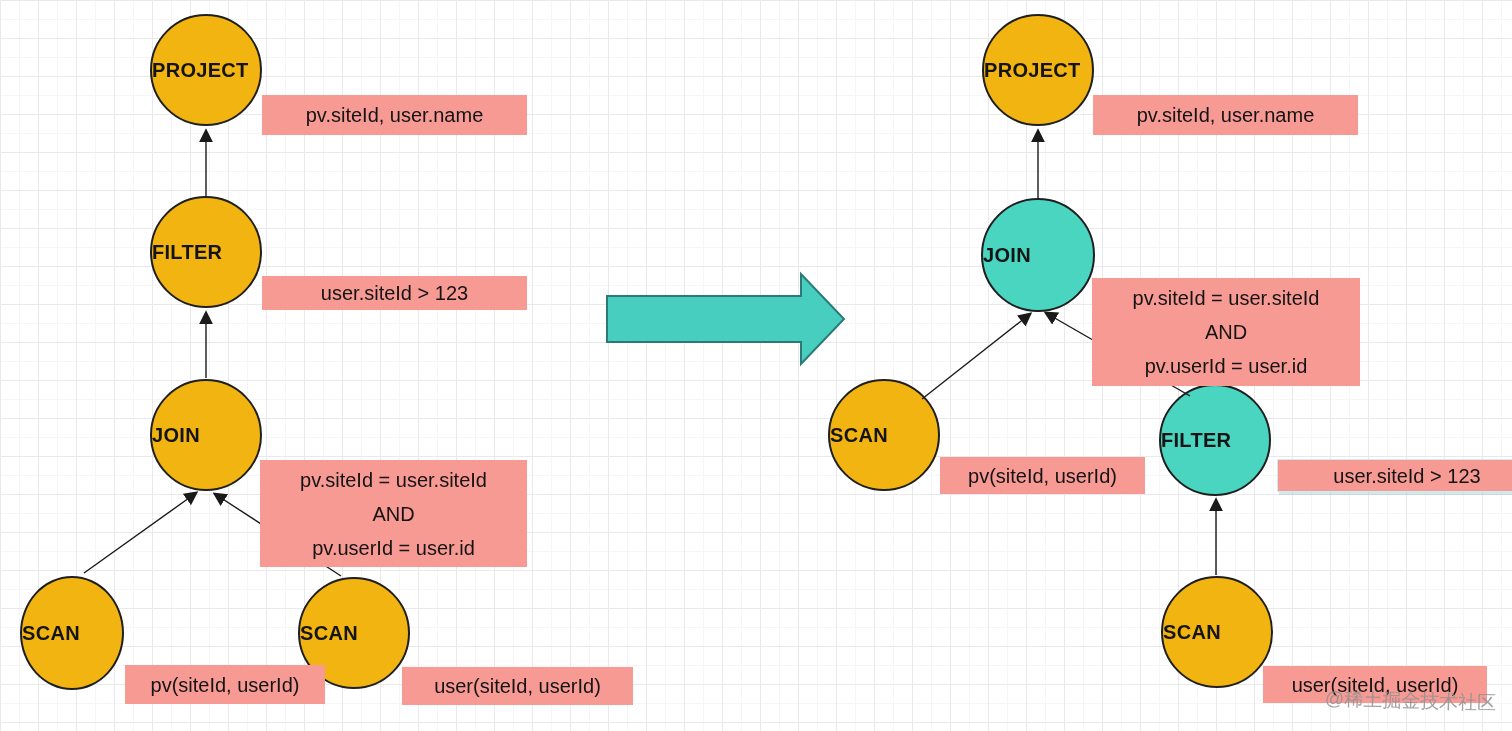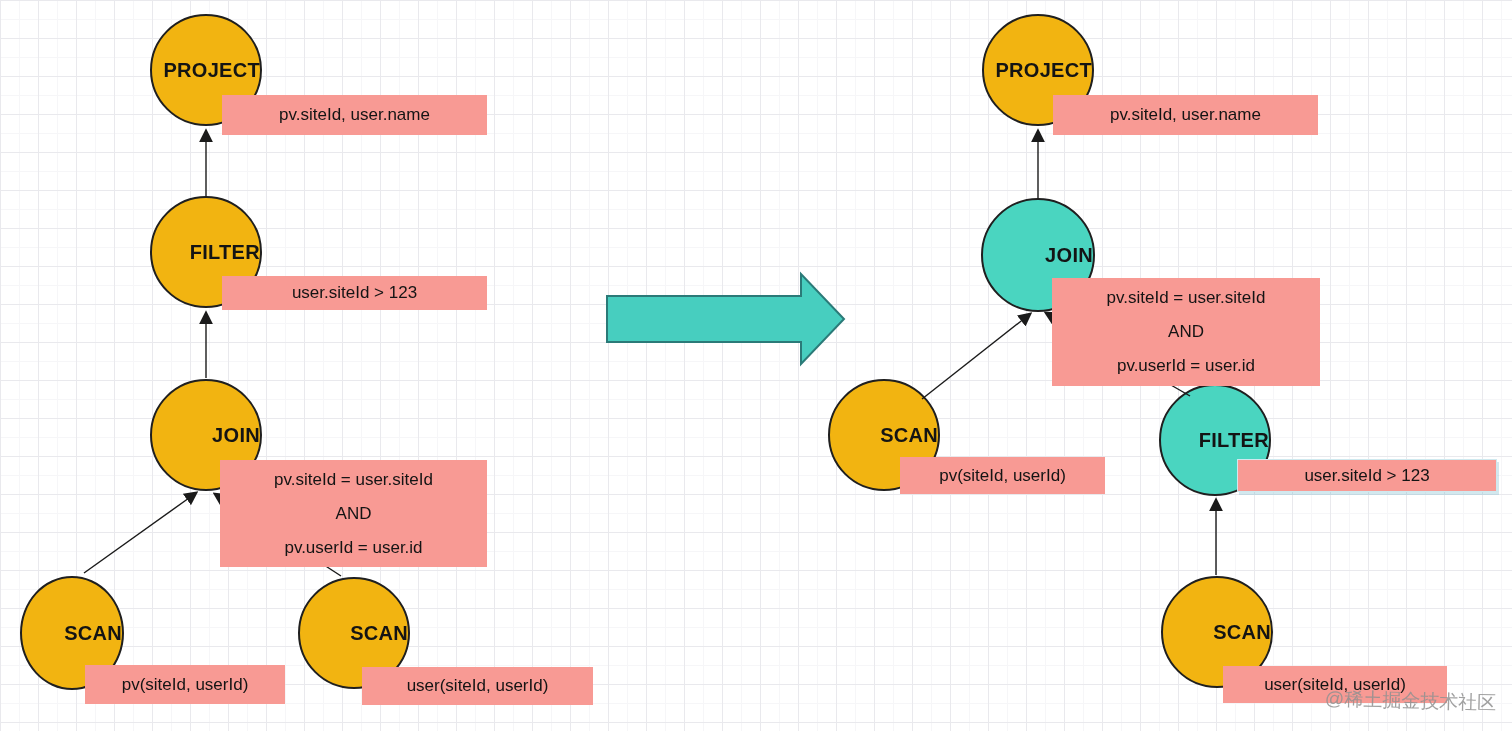"PROJECT" .node { justify-content: flex-end -> flex-start }
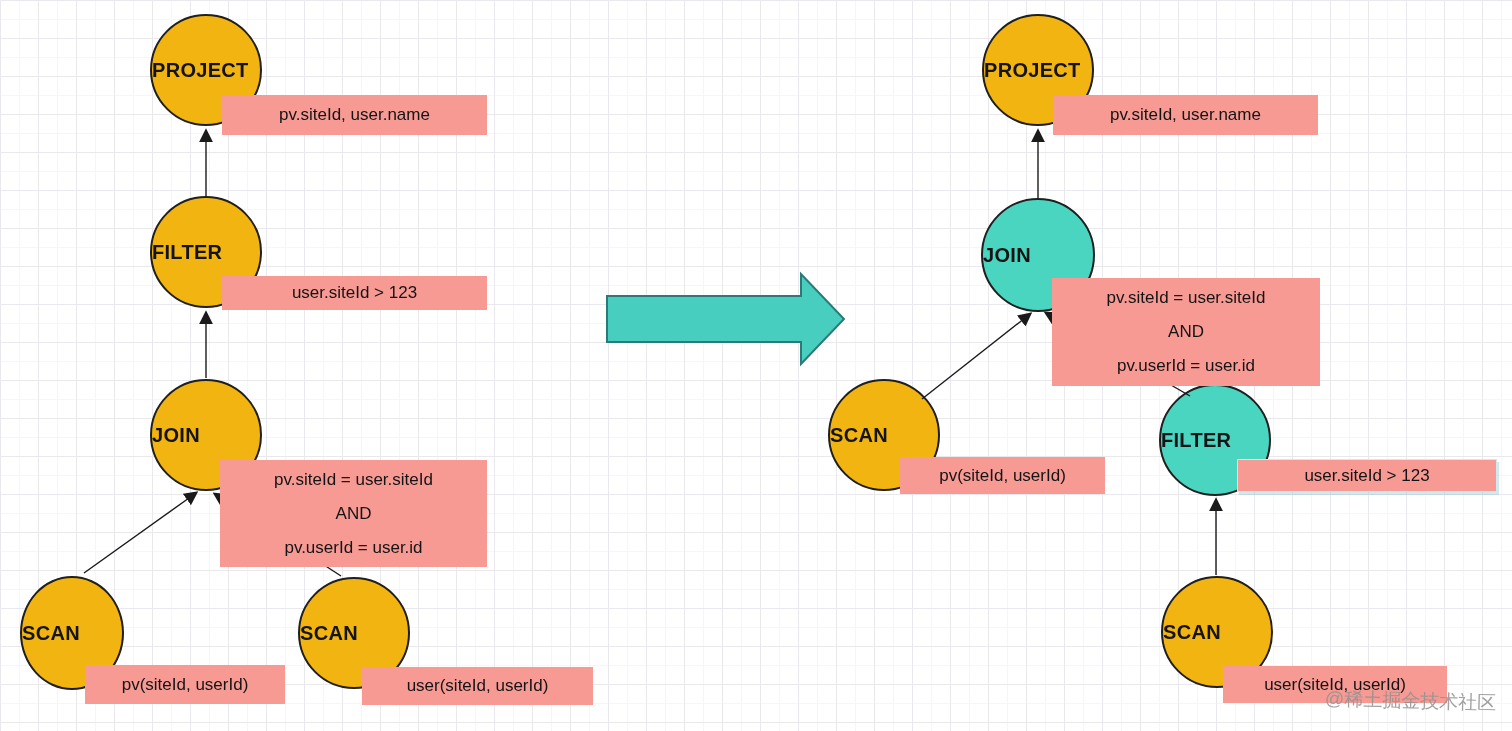"pv.siteId, user.name" .plabel { font-size: 17px -> 20px; margin-left: none -> 40px }
